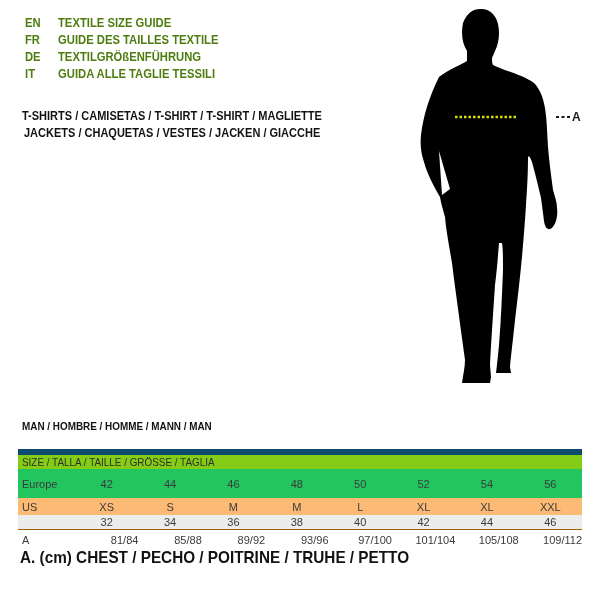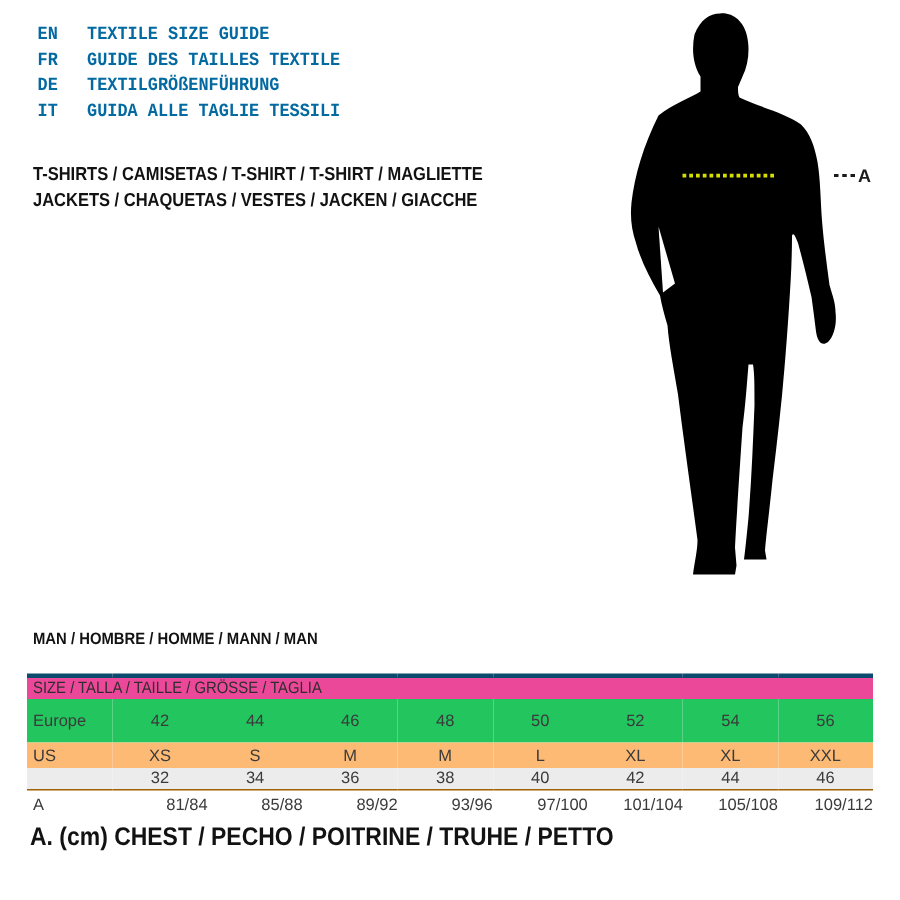"EN" .lang-row { color: #0369a1 -> #4d7c0f; font-family: Liberation Mono, monospace -> none }
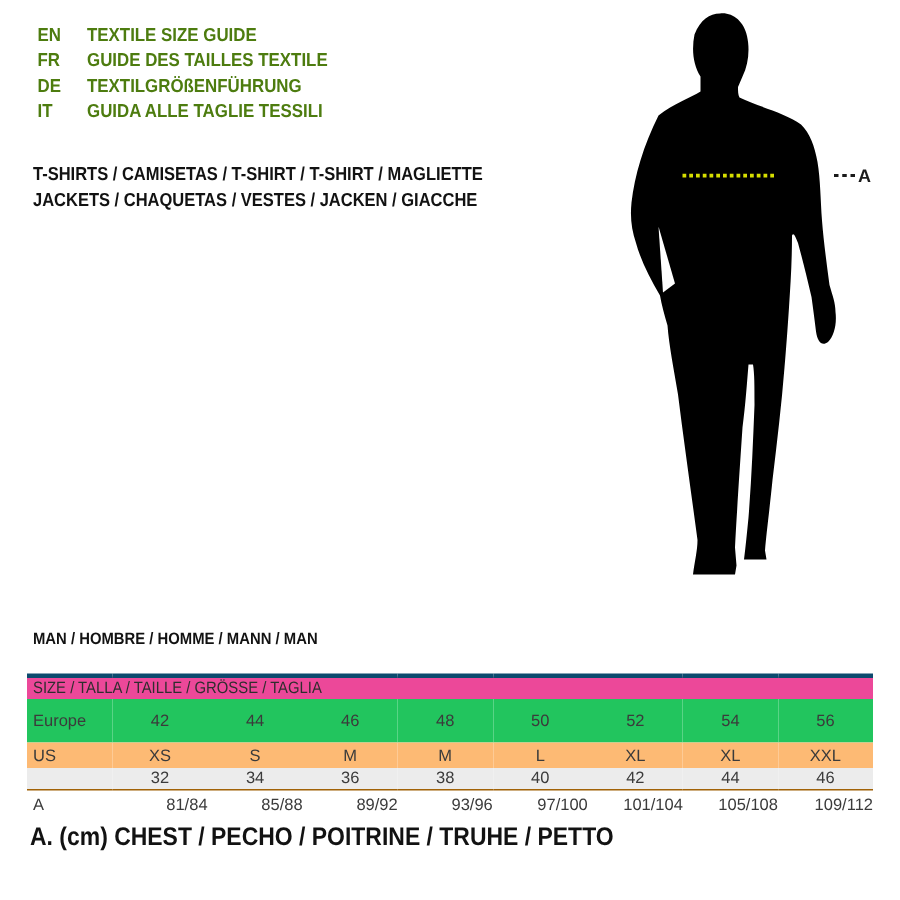"T-SHIRTS / CAMISETAS / T-SHIRT" .cat-line { justify-content: none -> center }
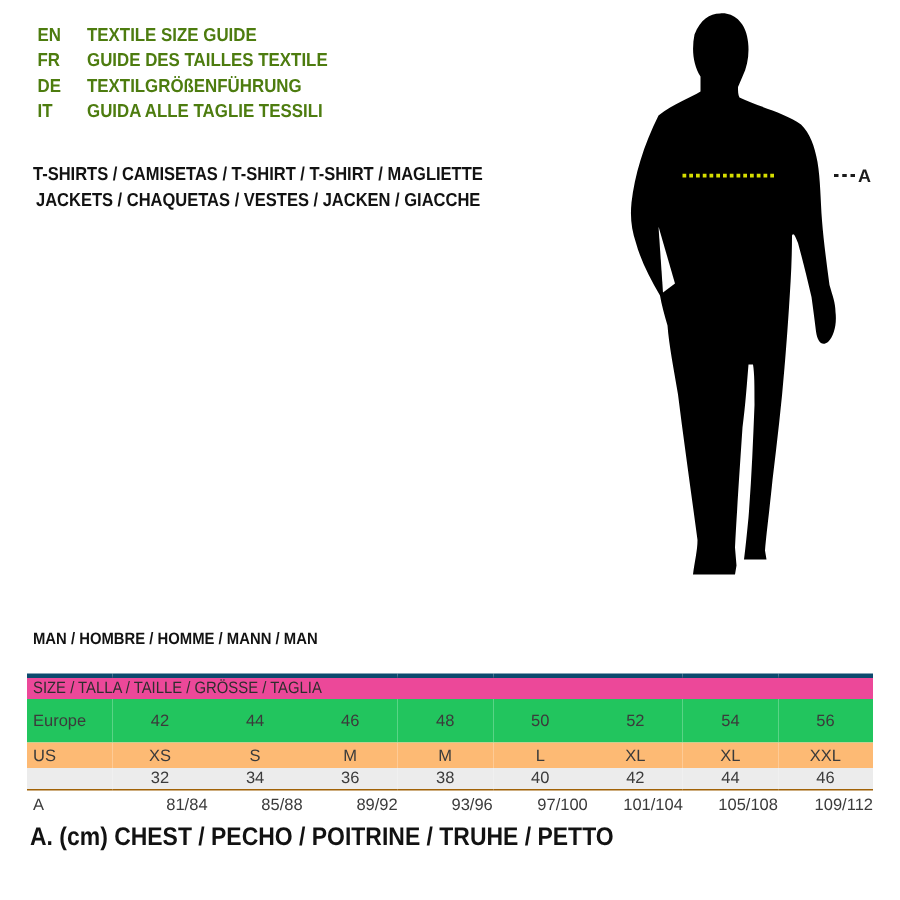"SIZE / TALLA / TAILLE" .r-head td { background: #ec4899 -> #84cc16; border-top: 3px solid #0c4a6e -> 6px solid #0c4a6e }
